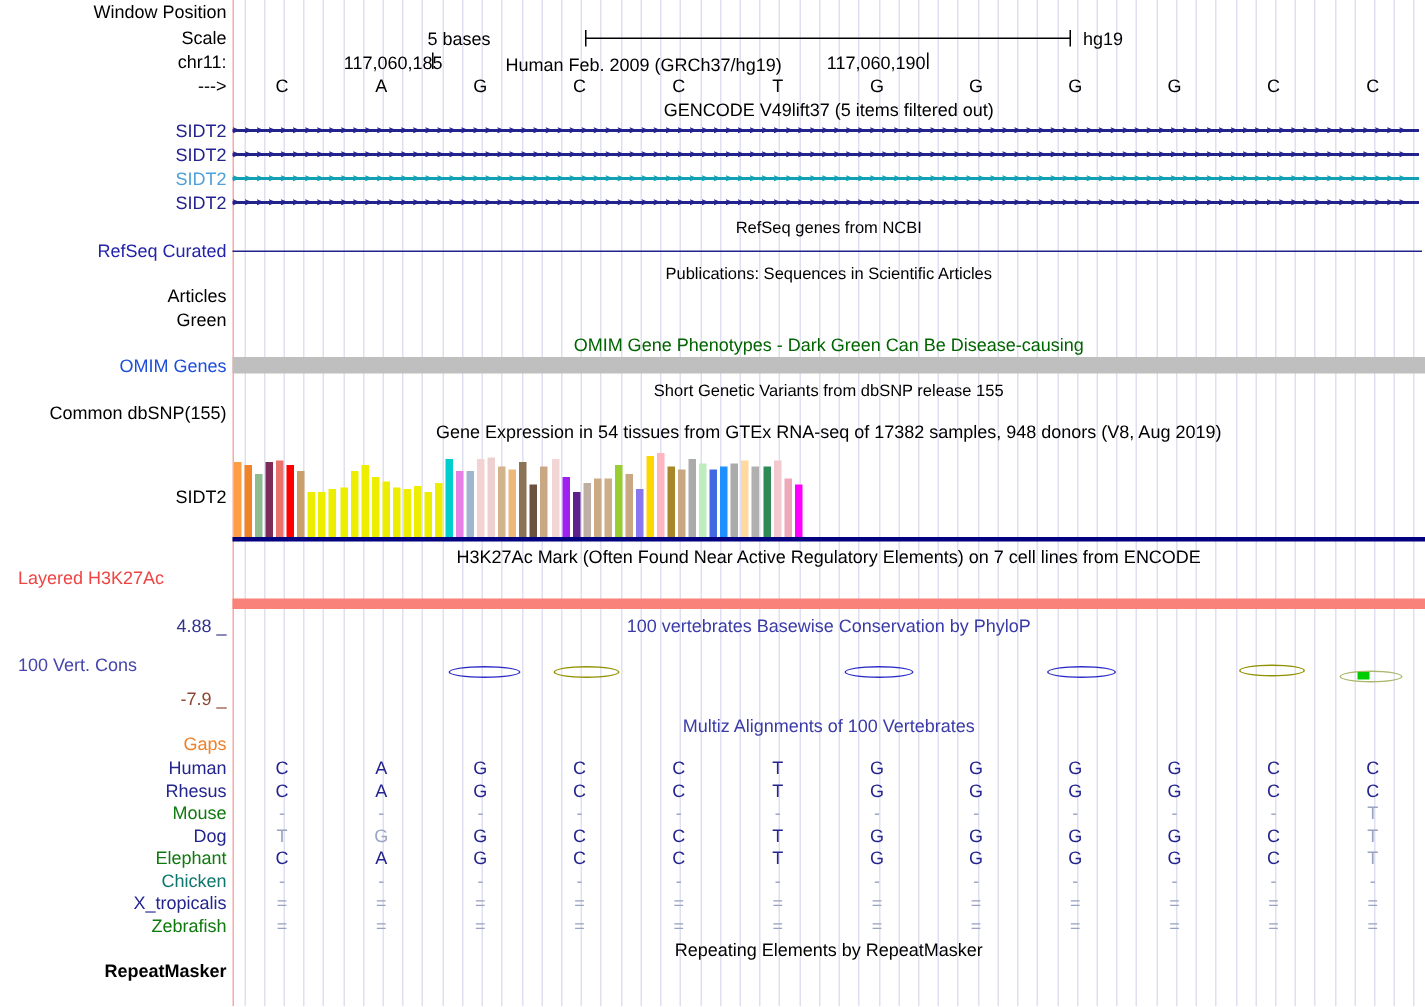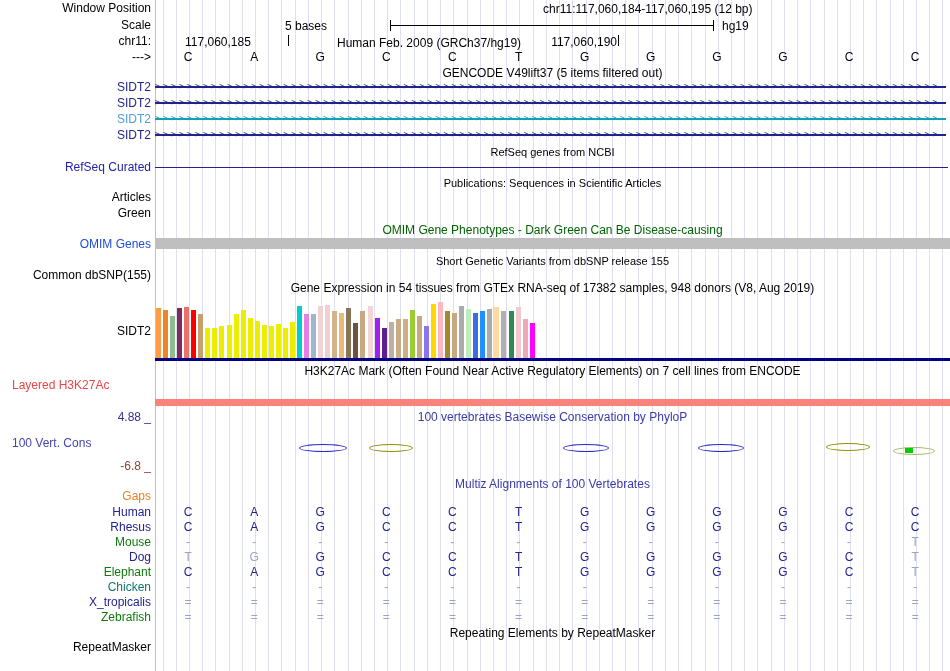"chr11:117,060,184-117,060,195 (12 bp)" div.abs { html: <div>chr11:117,060,184-117,060,195 (12 bp)</div> -> none }
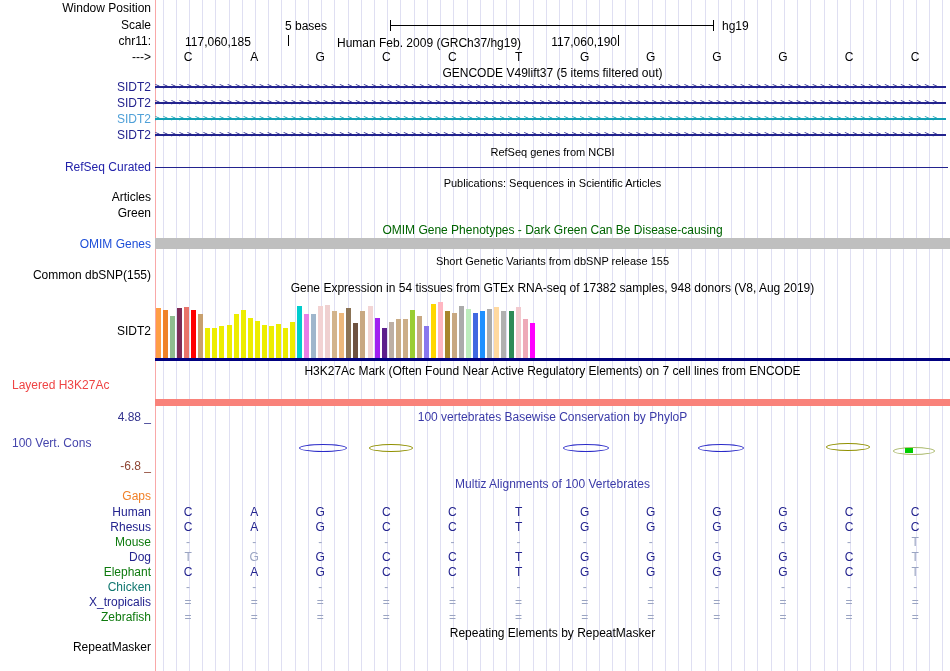"117,060,185" div.abs { left: 185px -> 196px; text-align: none -> right }
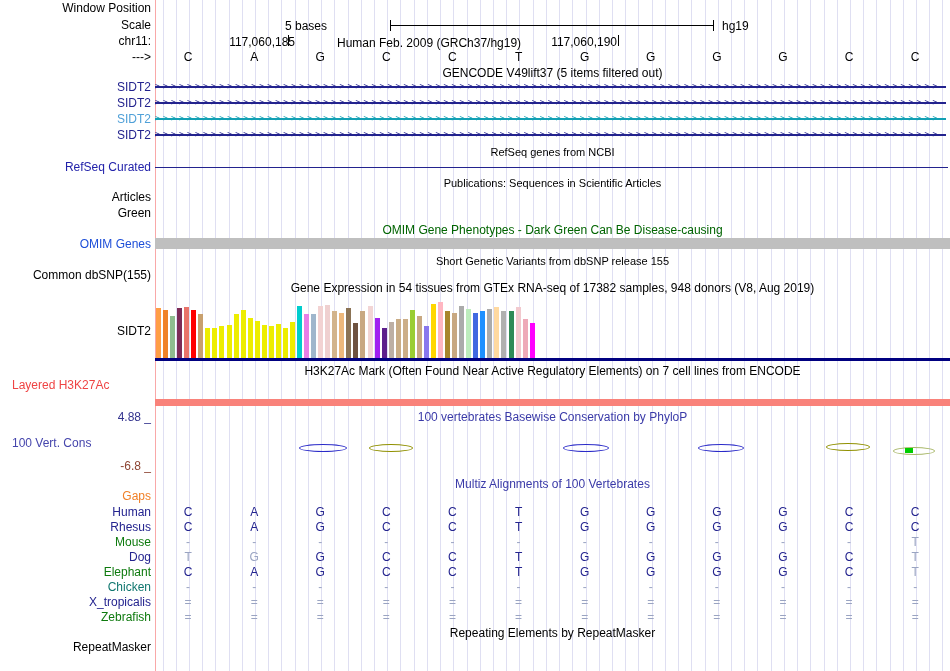"-6.8 _" div.abs { text: -6.8 -> -7.9 }
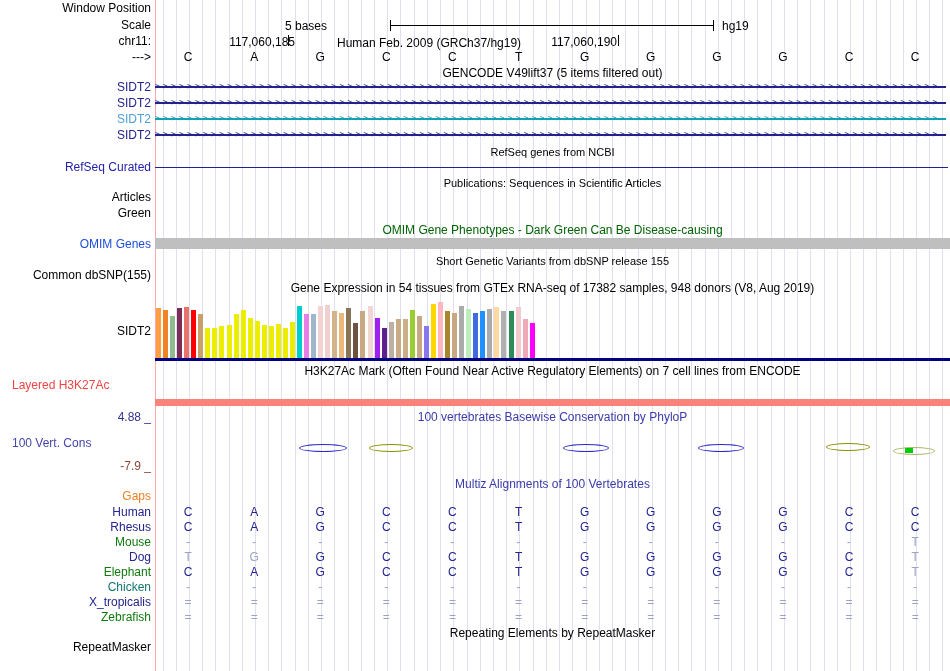"RepeatMasker" div.abs { font-weight: none -> bold }
